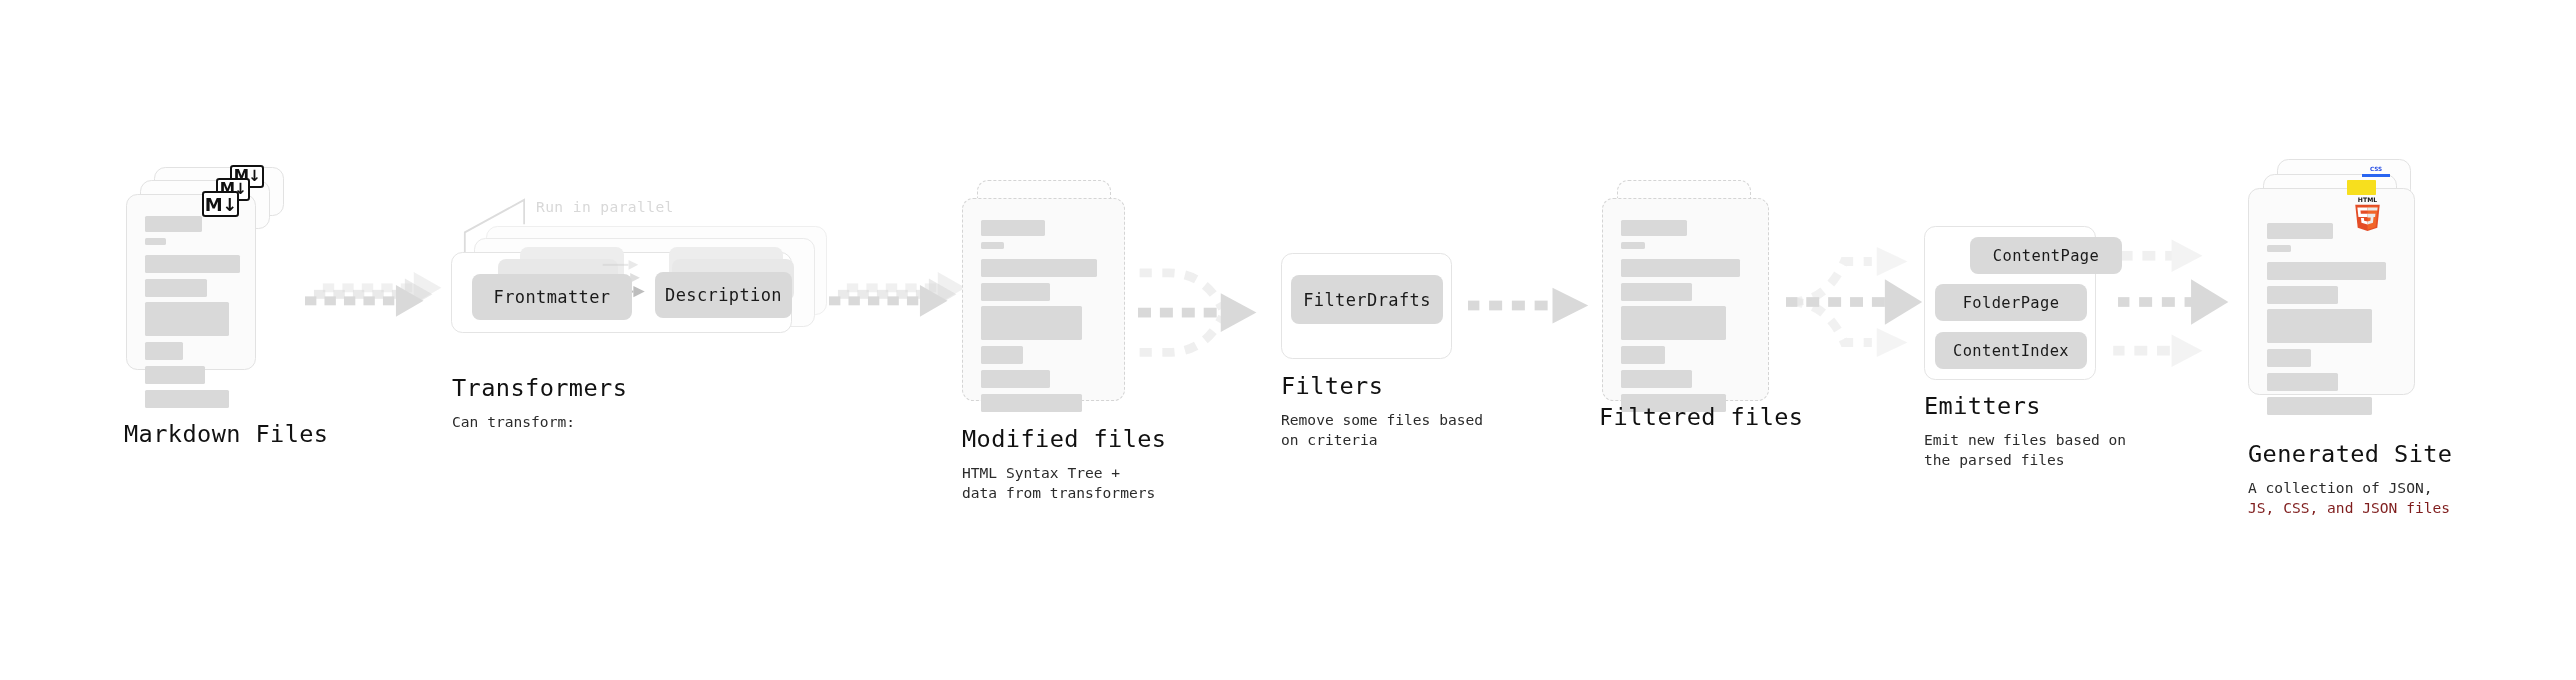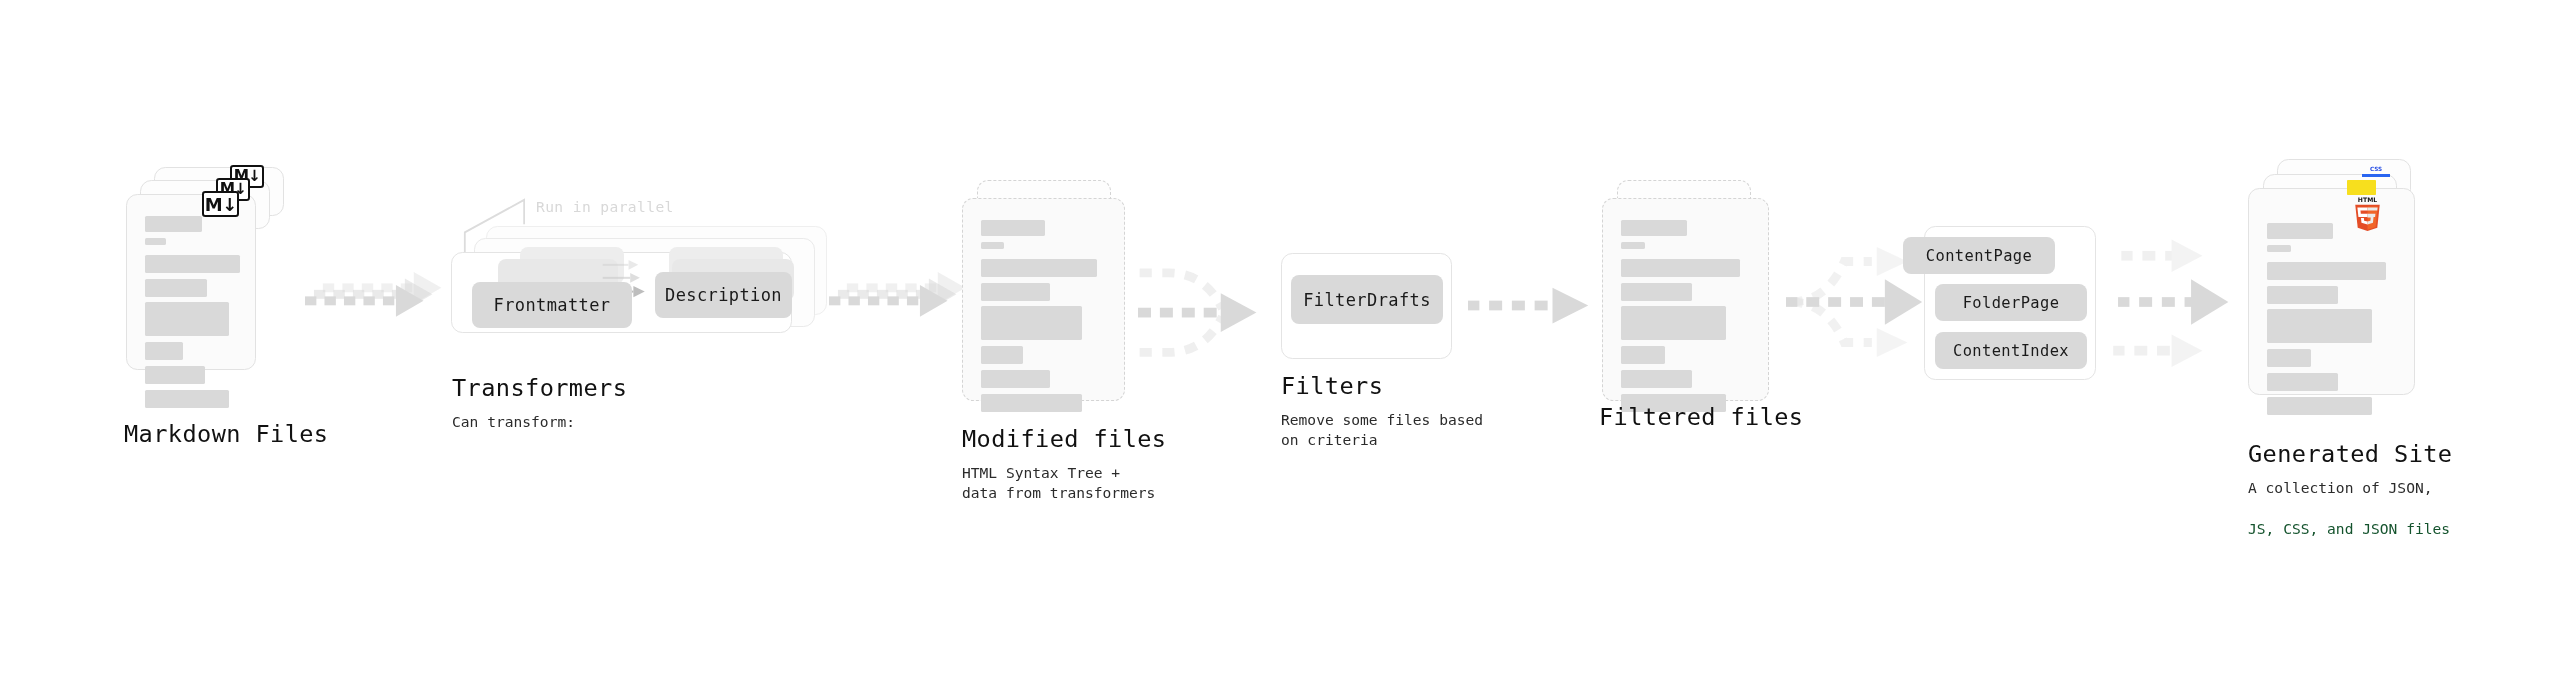"ContentPage" div.pill { left: 1903px -> 1970px }
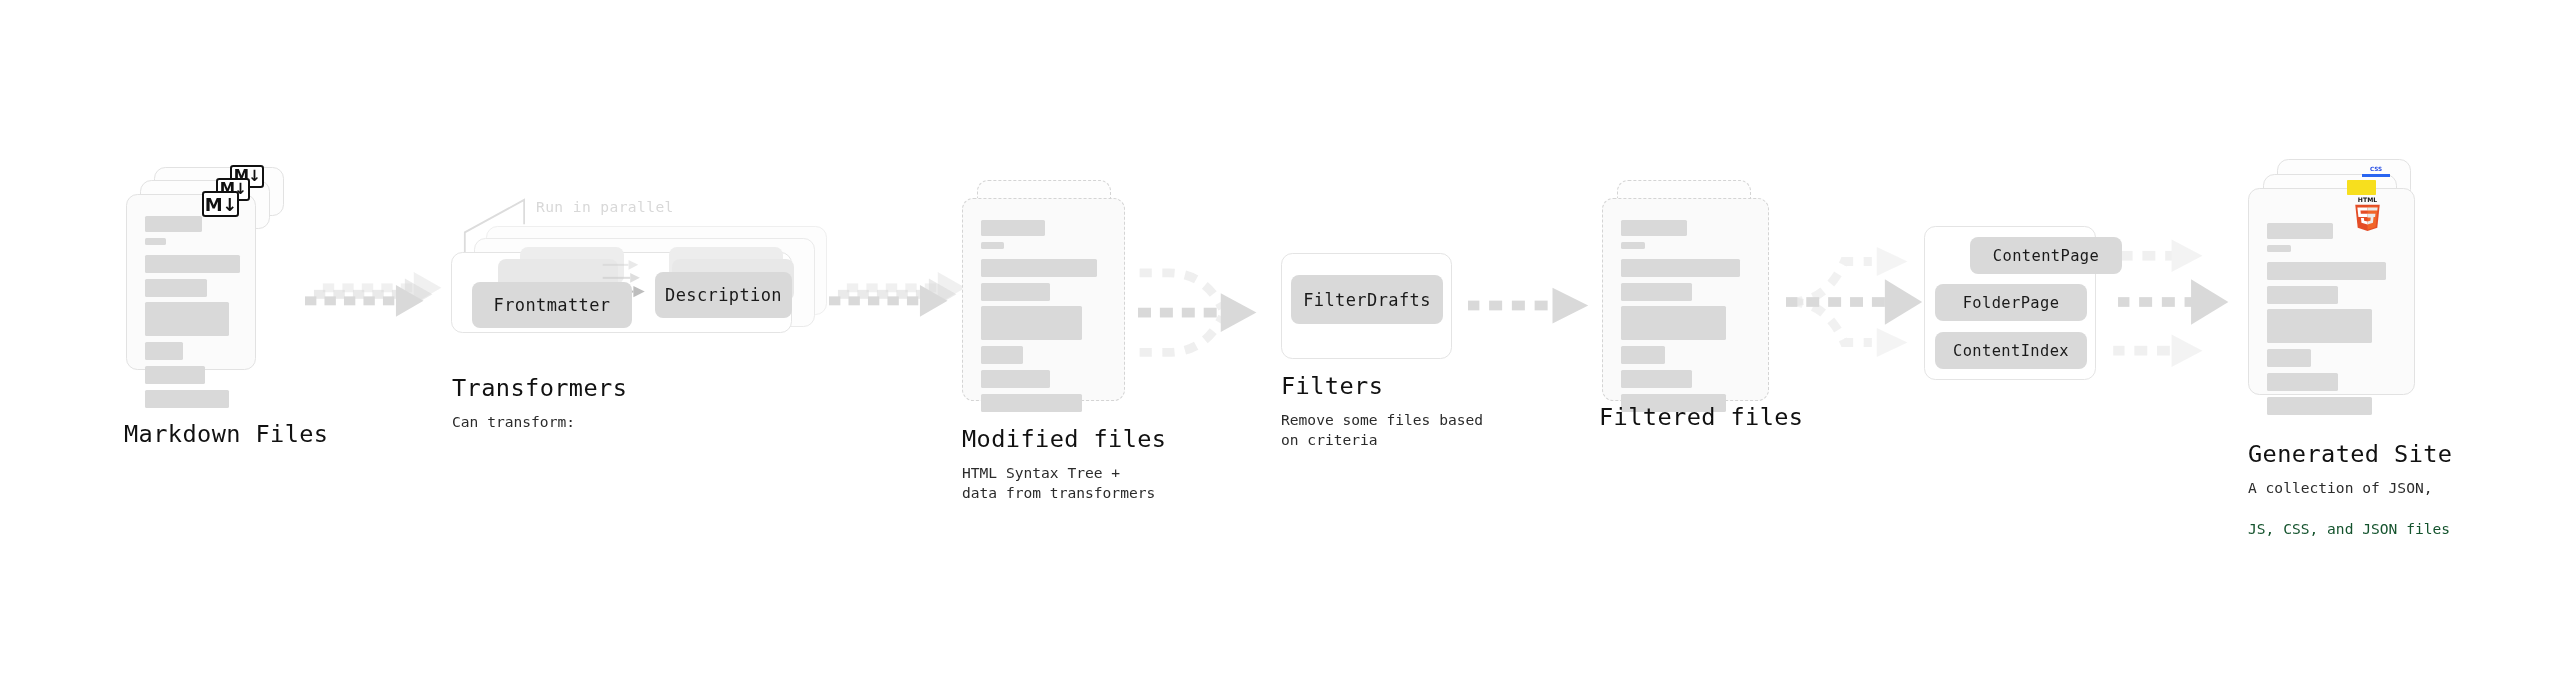"Frontmatter" div.pill { top: 56px -> 48px }
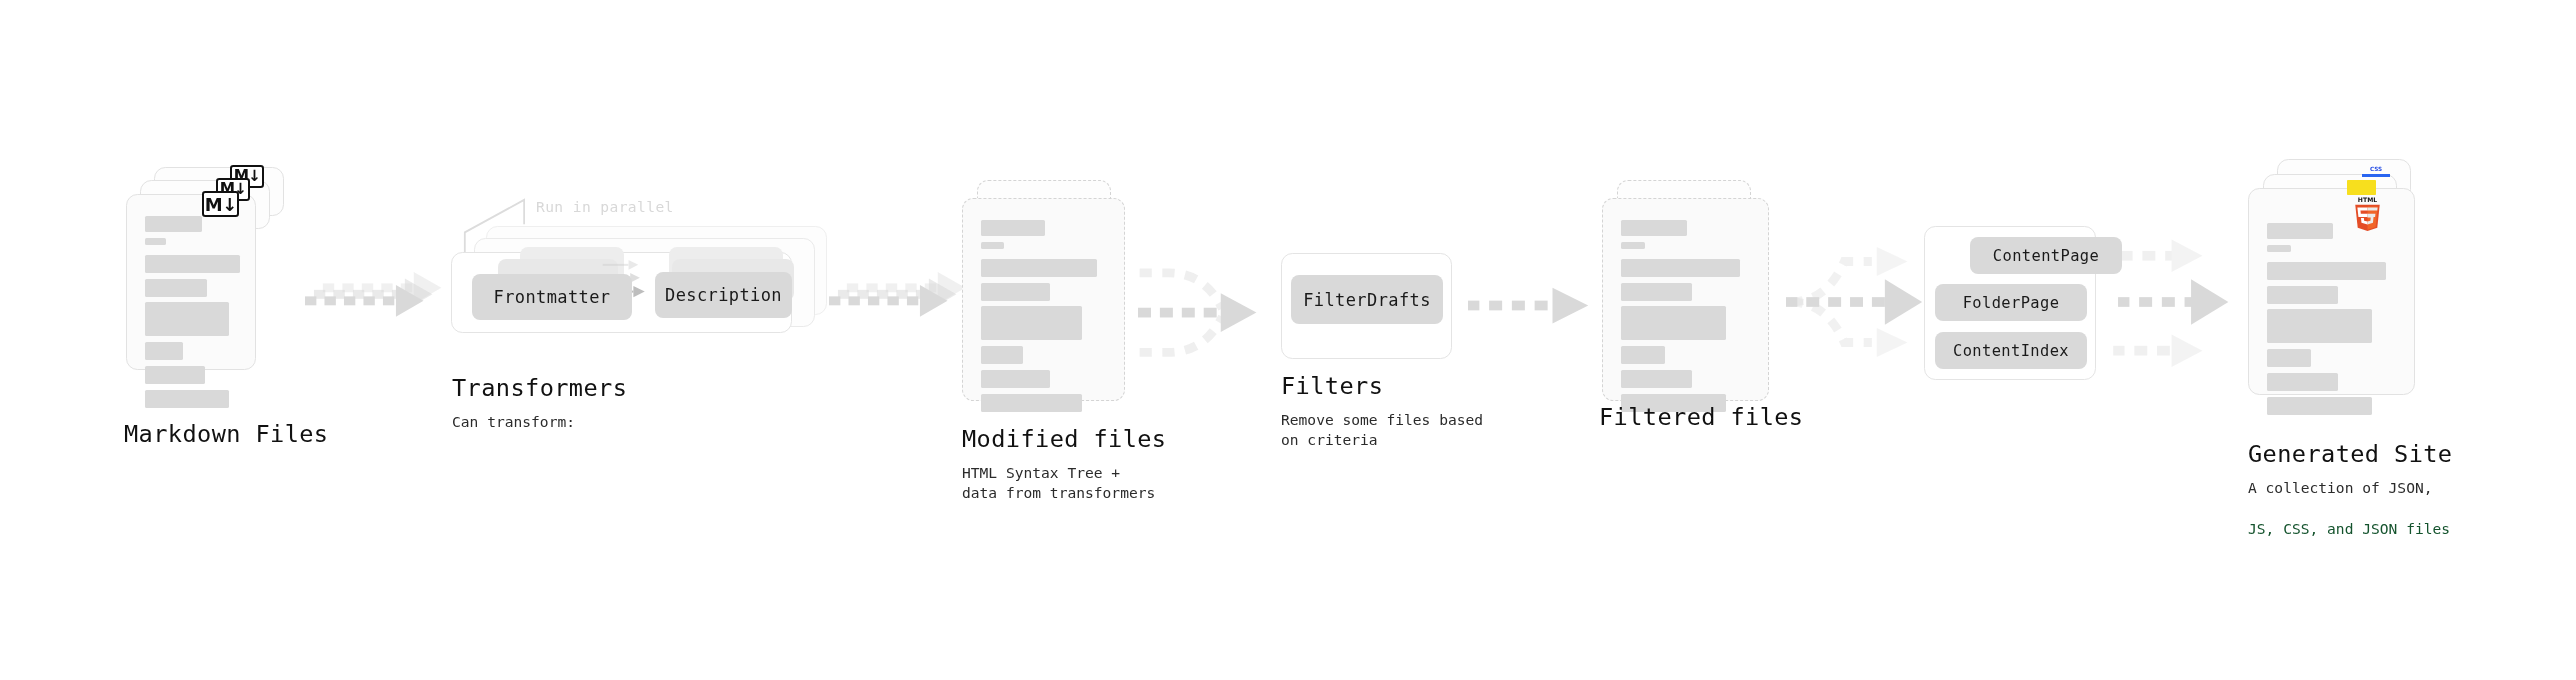"Emitters" div.caption { html: none -> <div> <div>Emitters</div> <div>Emit new files based on</div> <div>the parsed files</div> </div> }
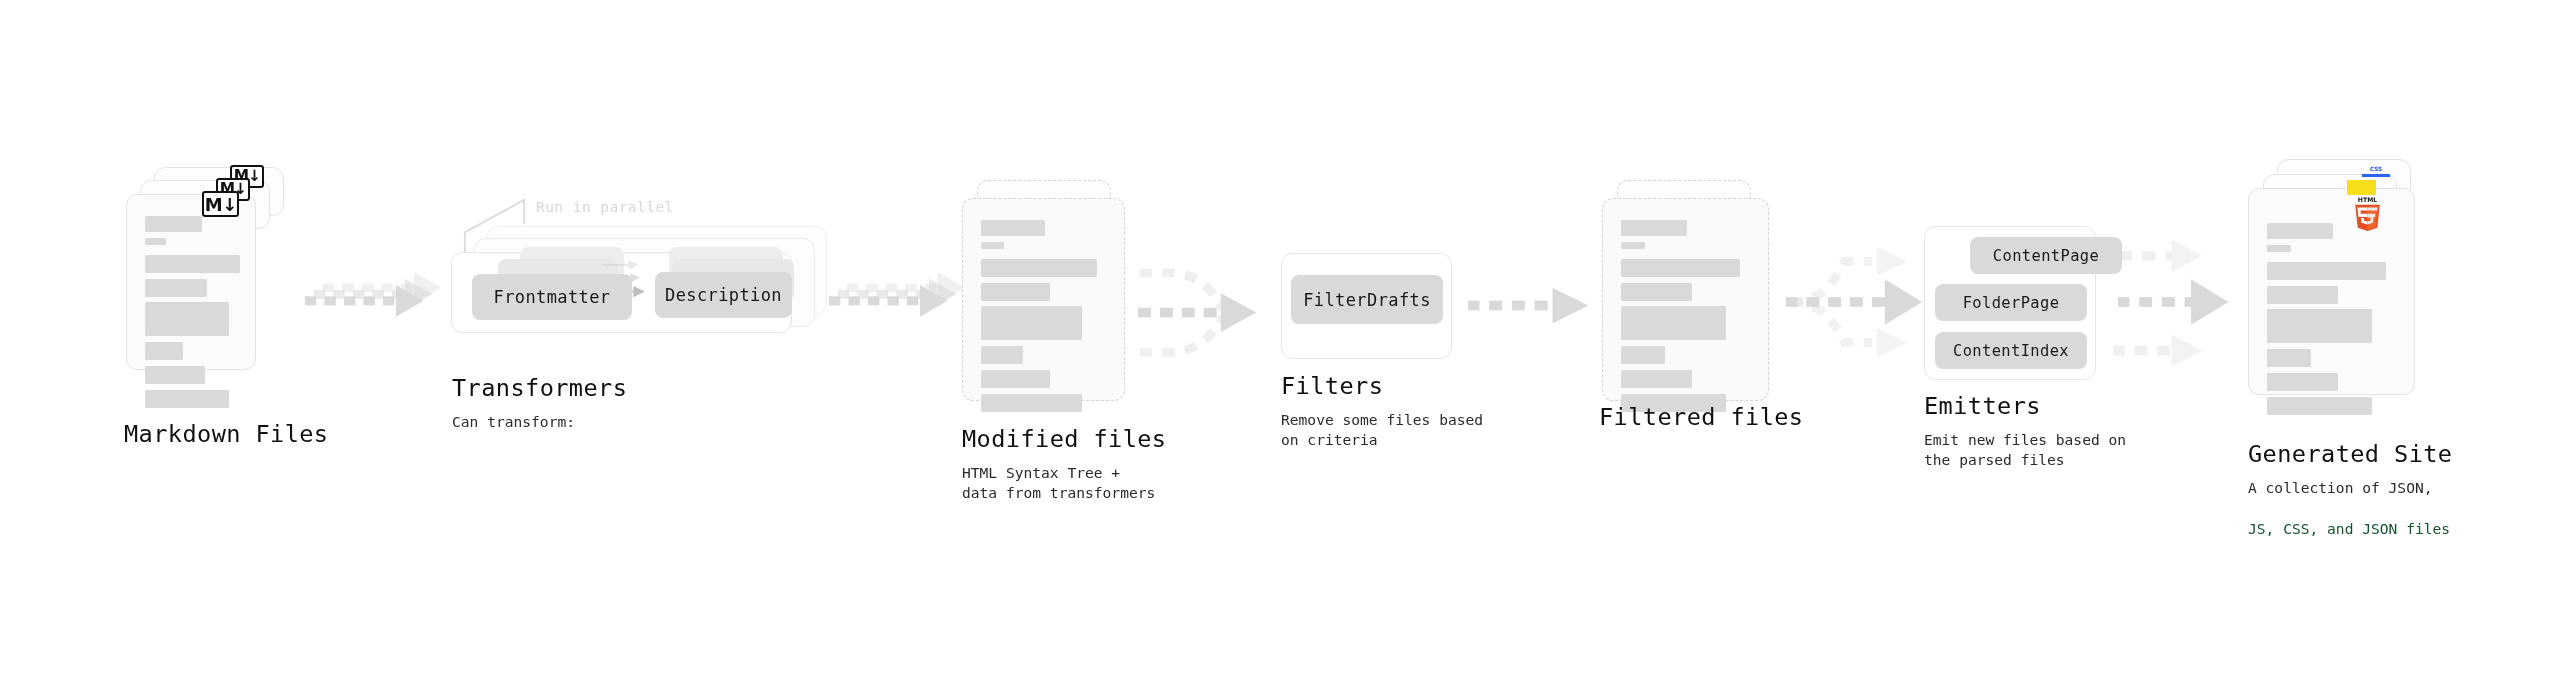"JS, CSS, and JSON files" div { color: #14532d -> #7f1d1d; margin-top: 21px -> none }
